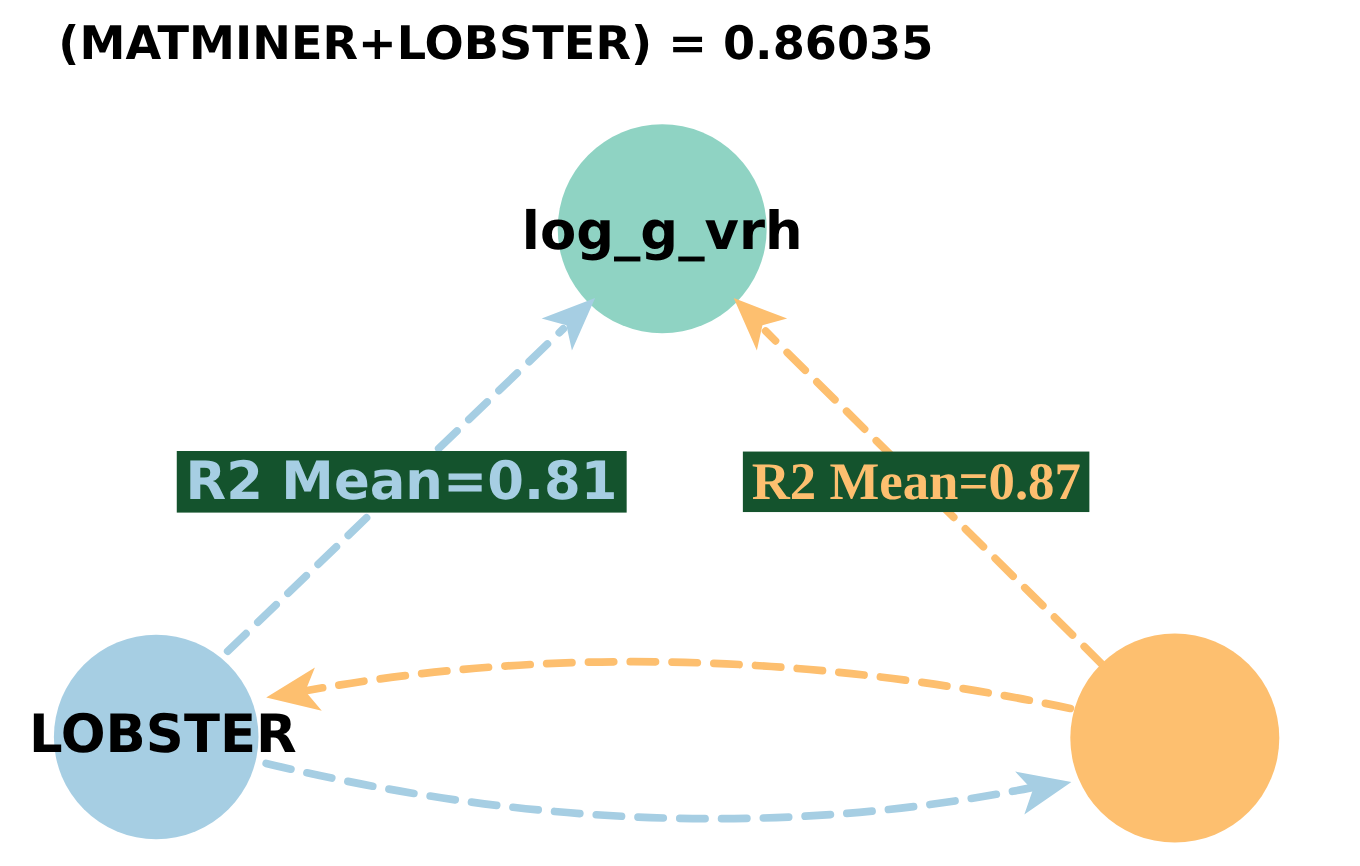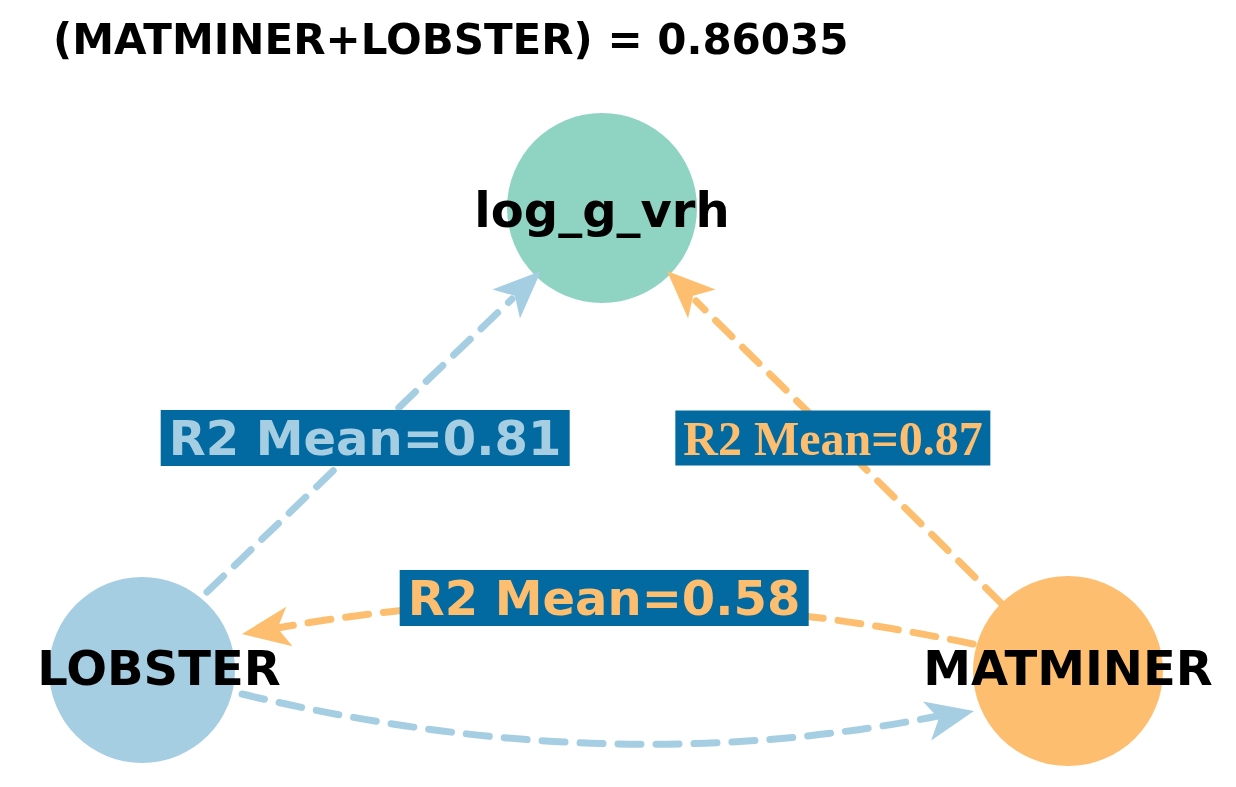"R2 Mean=0.81" .edge-label { background: #0369a1 -> #14532d }
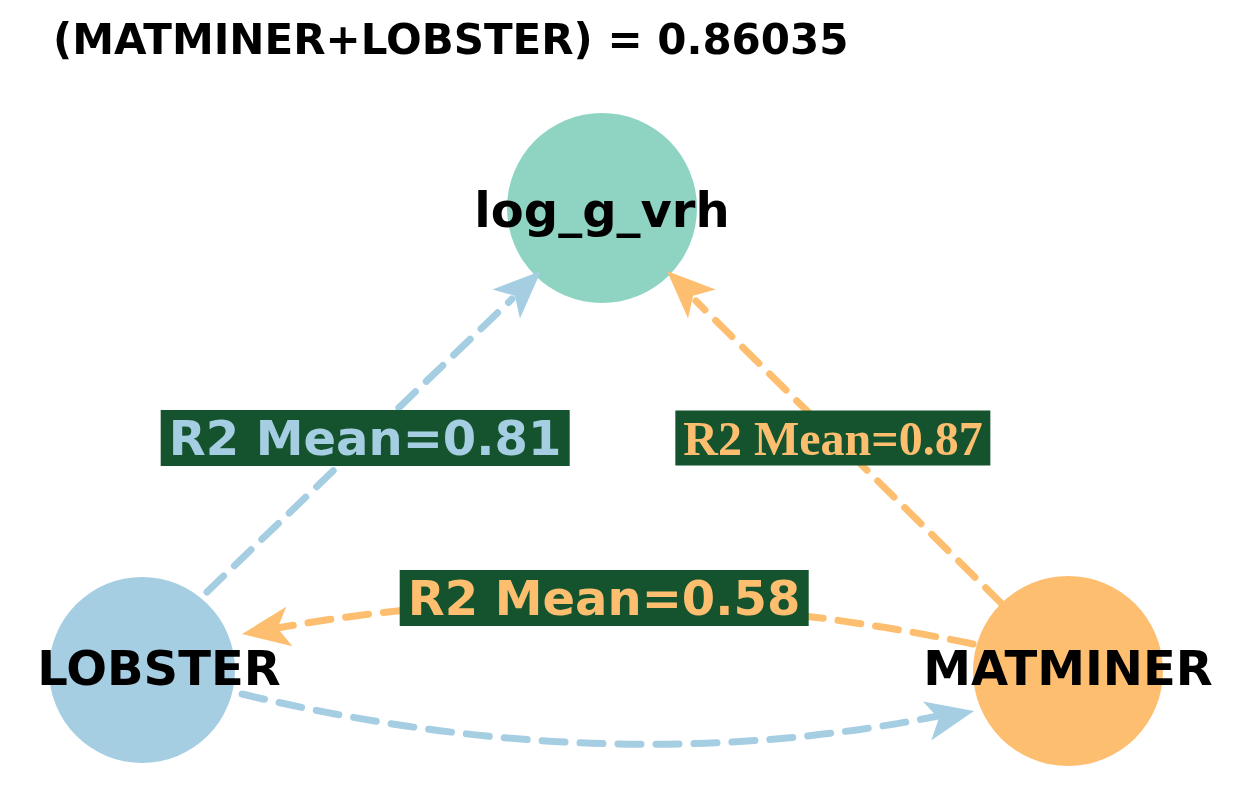"R2 Mean=0.58" div.edge-label { html: <div>R2 Mean=0.58</div> -> none }
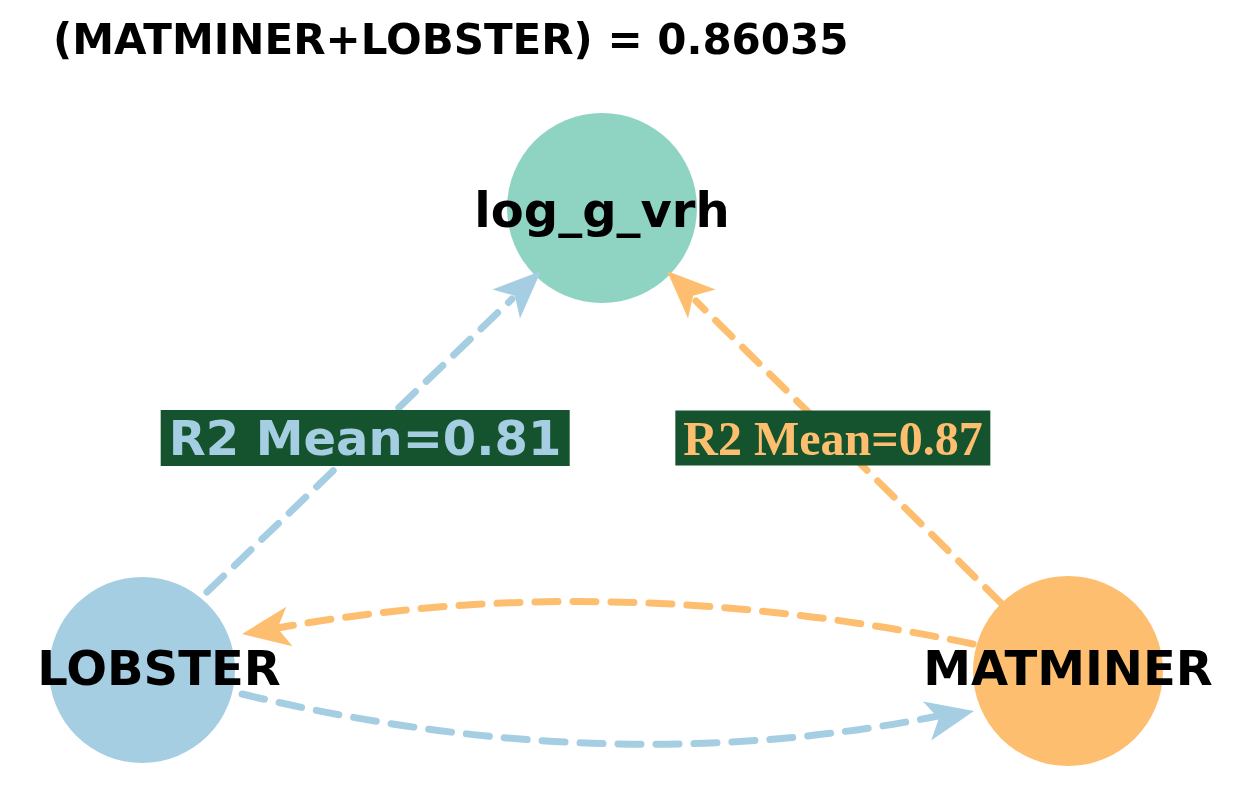"LOBSTER" div.node-label { left: 159px -> 148px }
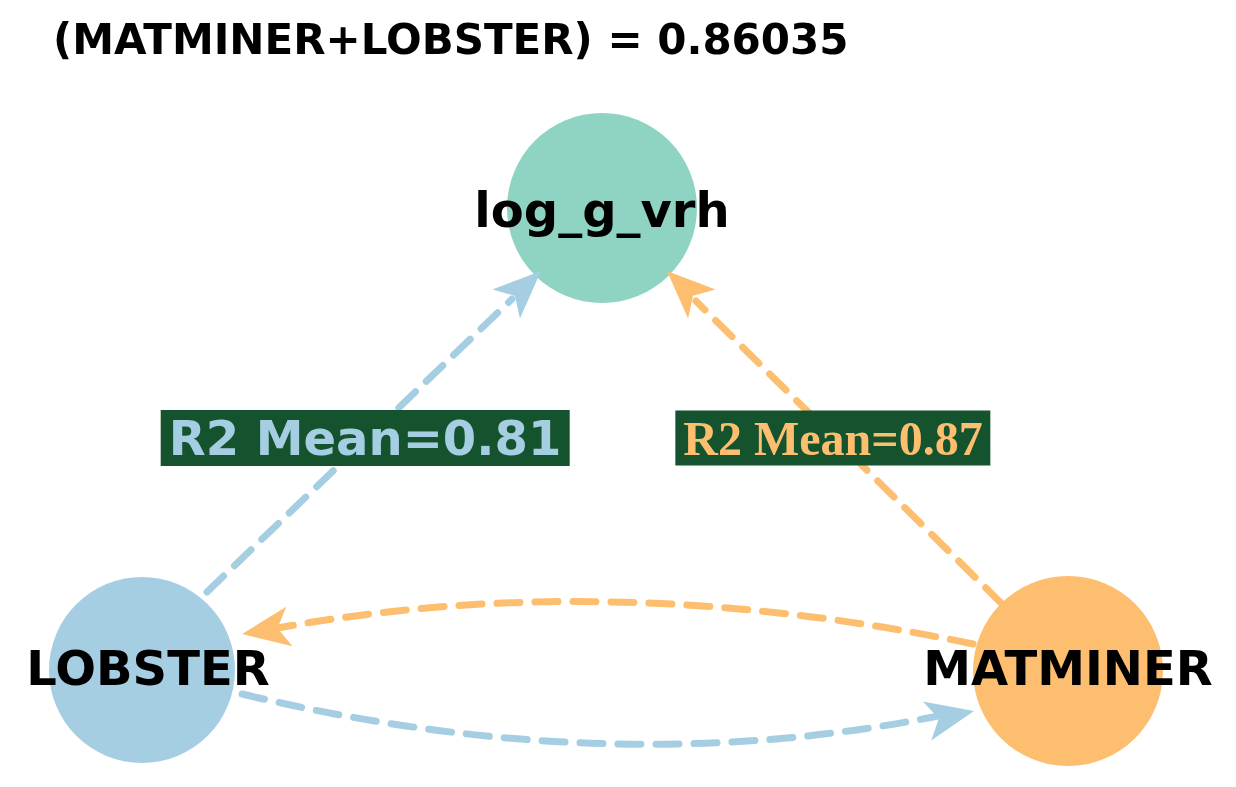"MATMINER" div.node-label { html: <div>MATMINER</div> -> none }
